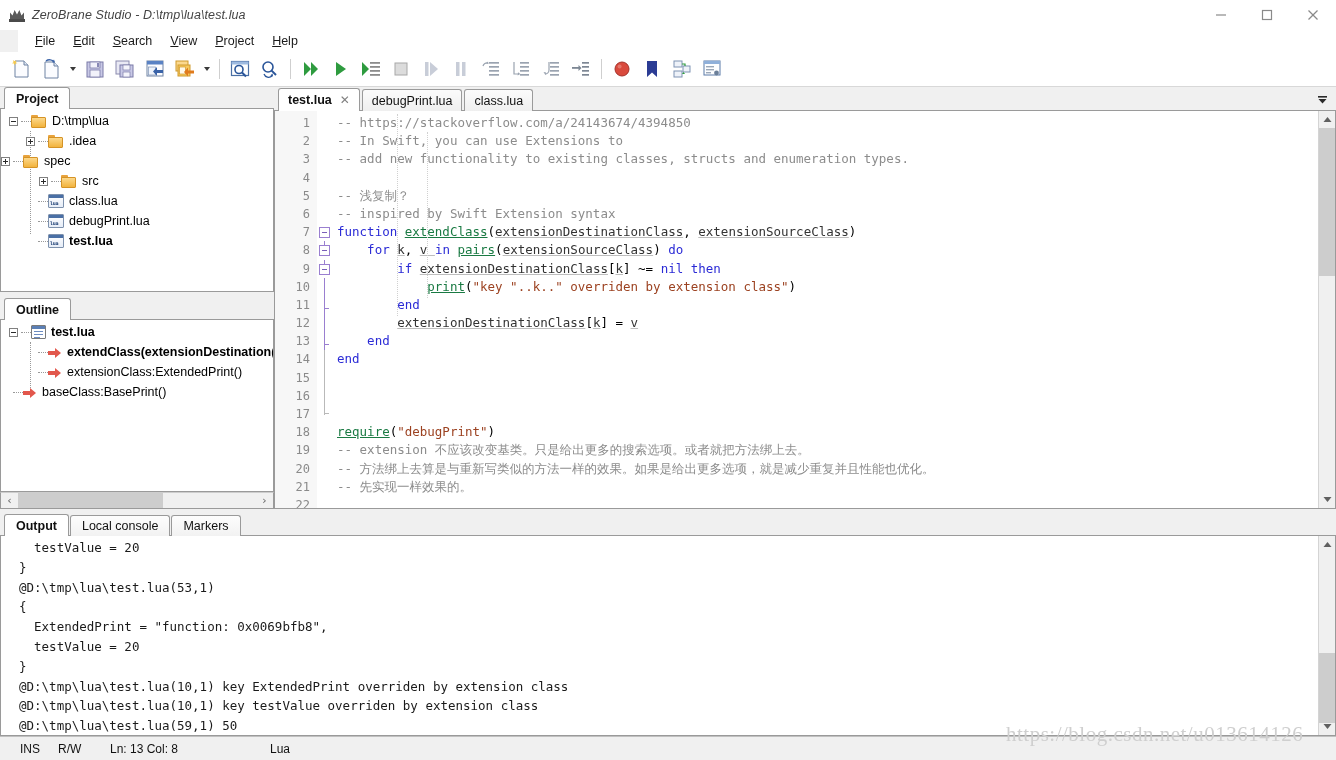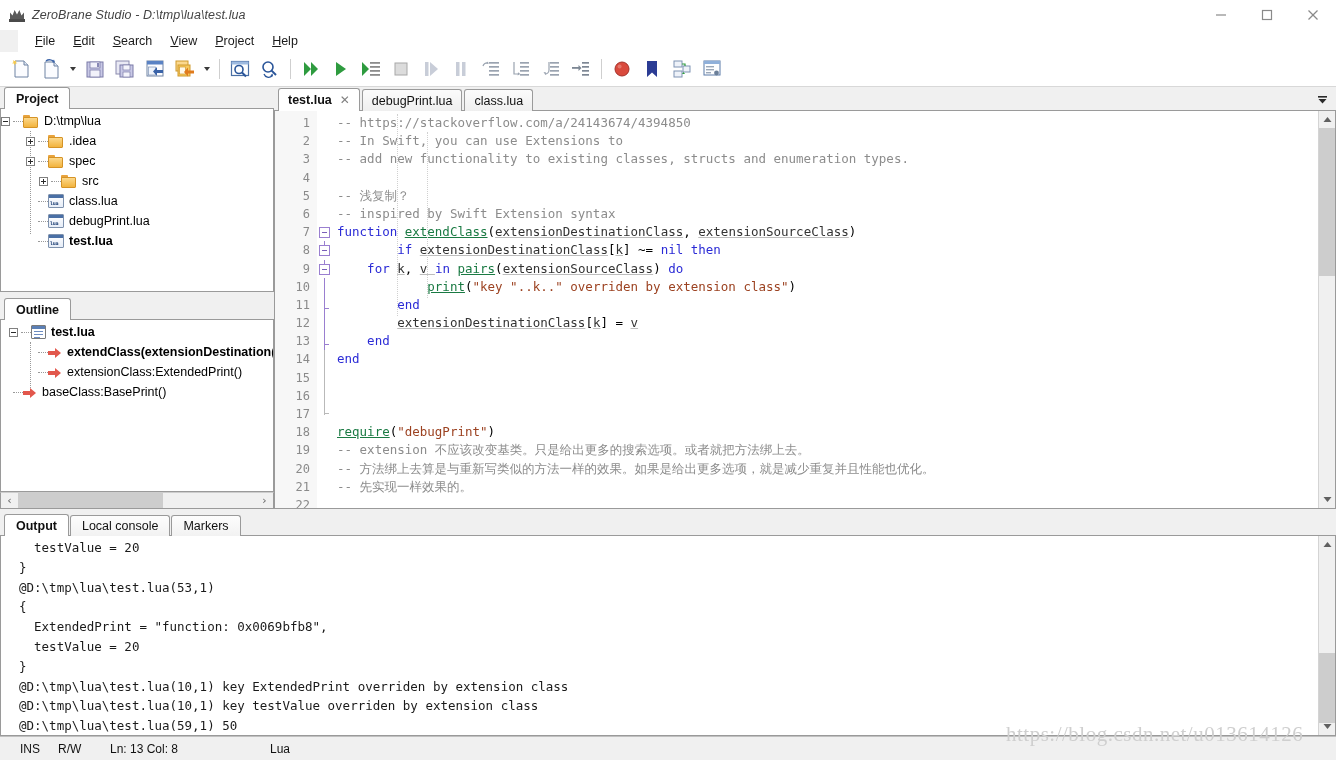"D:\tmp\lua" div.trow { padding-left: 0 -> 8px }
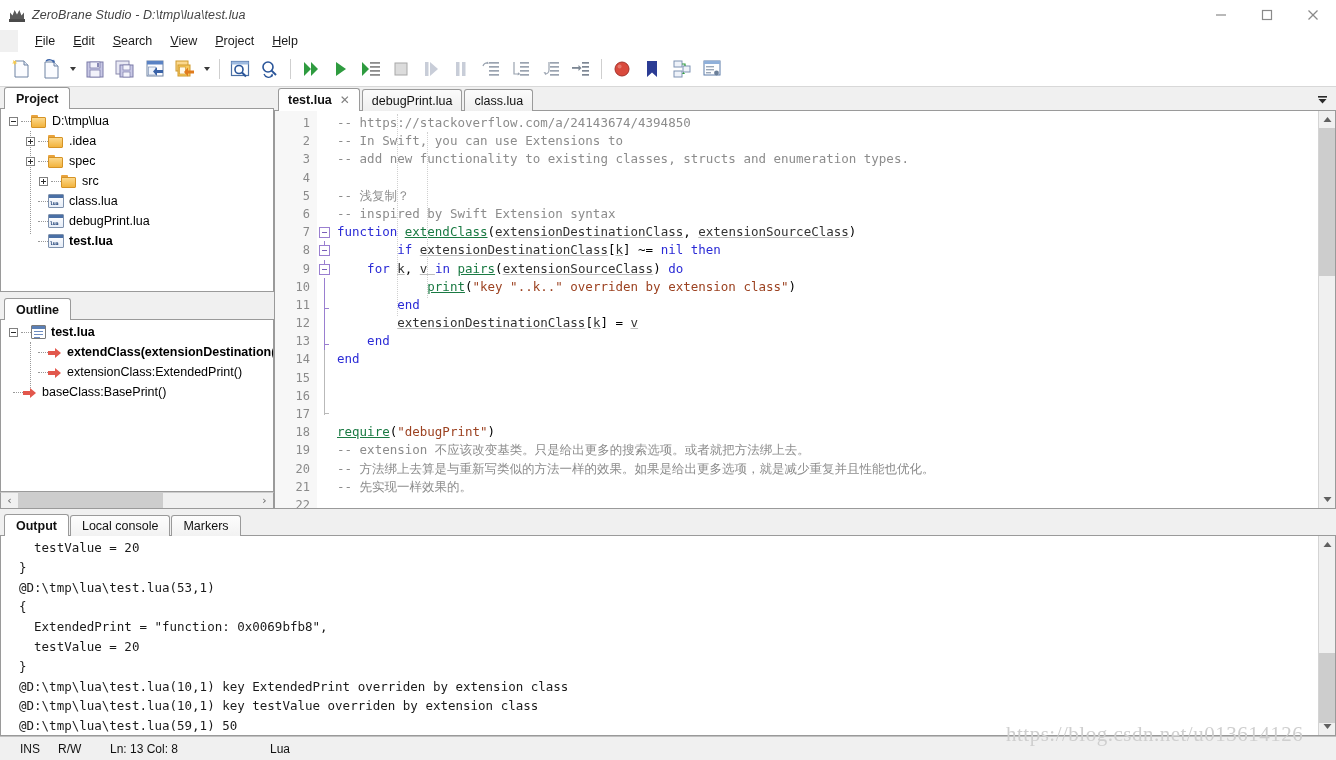"spec" div.trow { padding-left: 25px -> none }
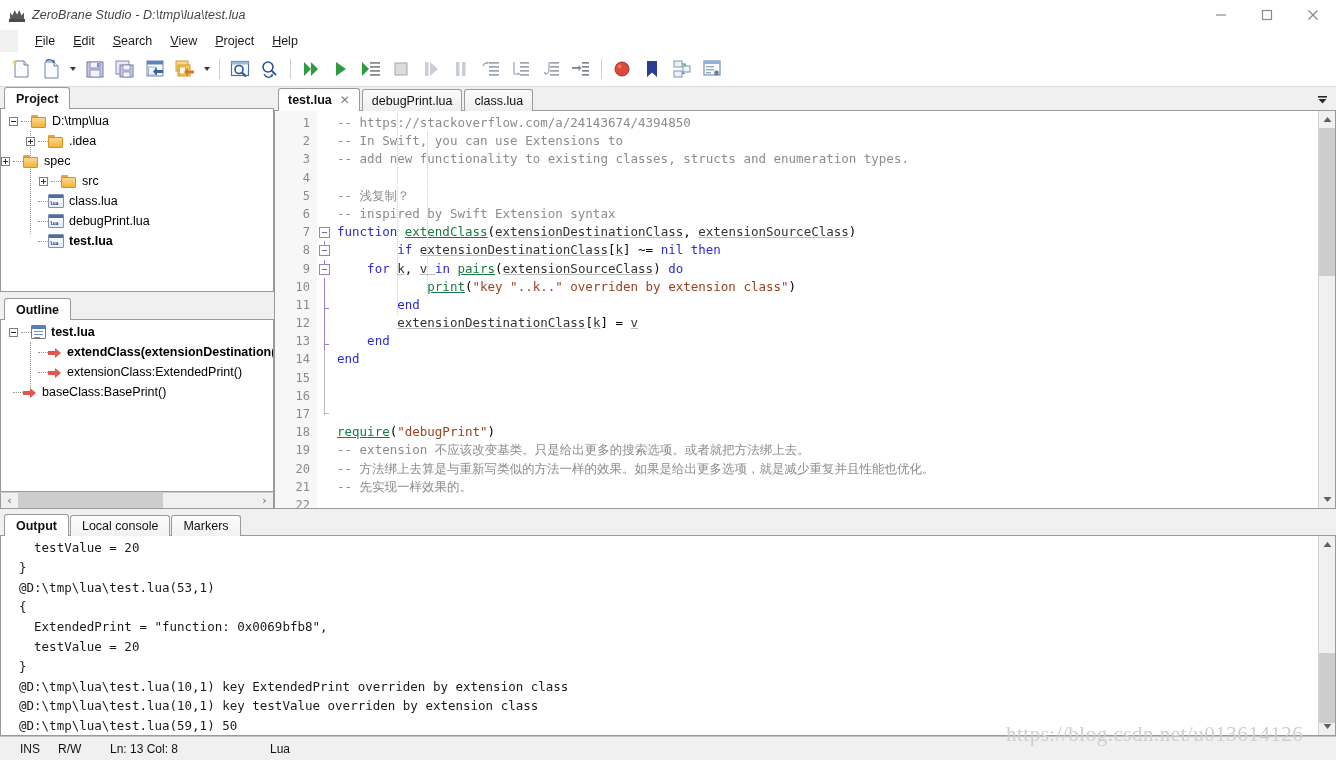"if extensionDestinationClass[k] ~= nil" div.cline { order: before "for k, v in pairs(extensionSourceClass)" -> after "for k, v in pairs(extensionSourceClass)" }
